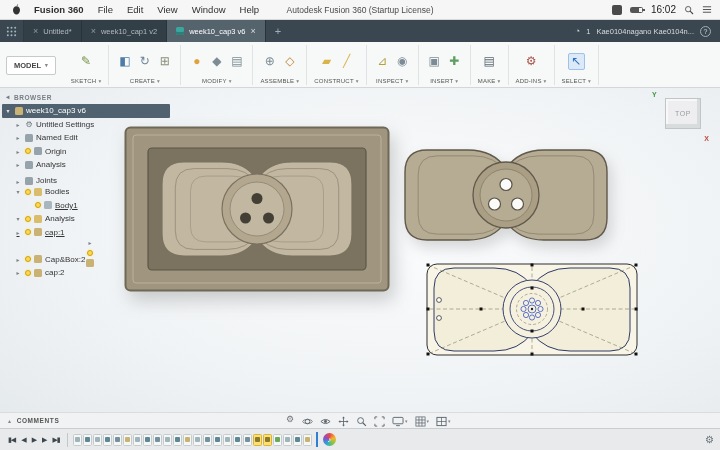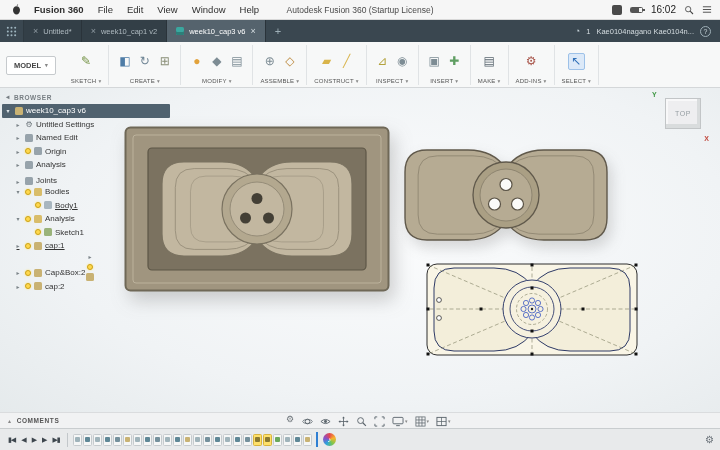"Sketch1" div.brow { html: <div> <span></span> <span></span> <span></span> <span>Sketch1</span> </div> -> none }
